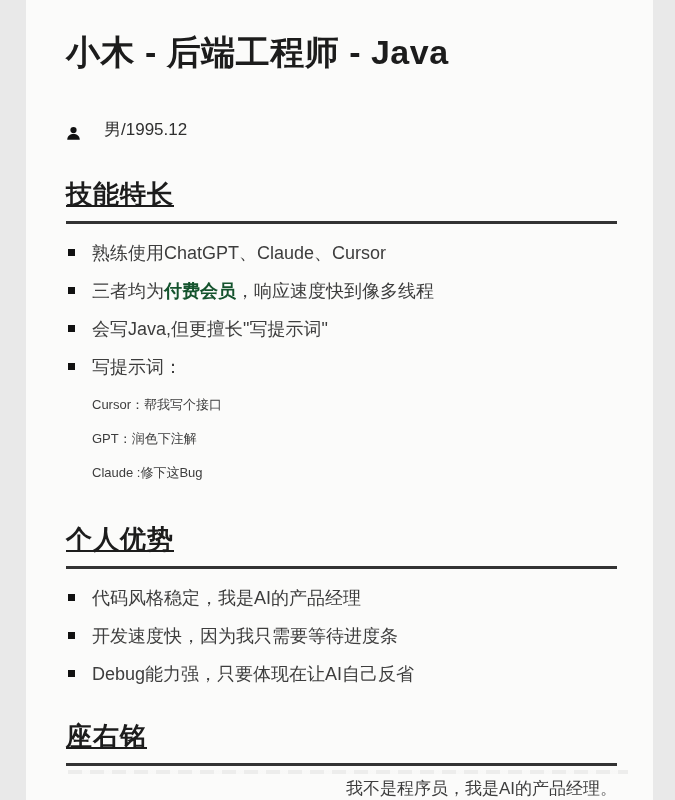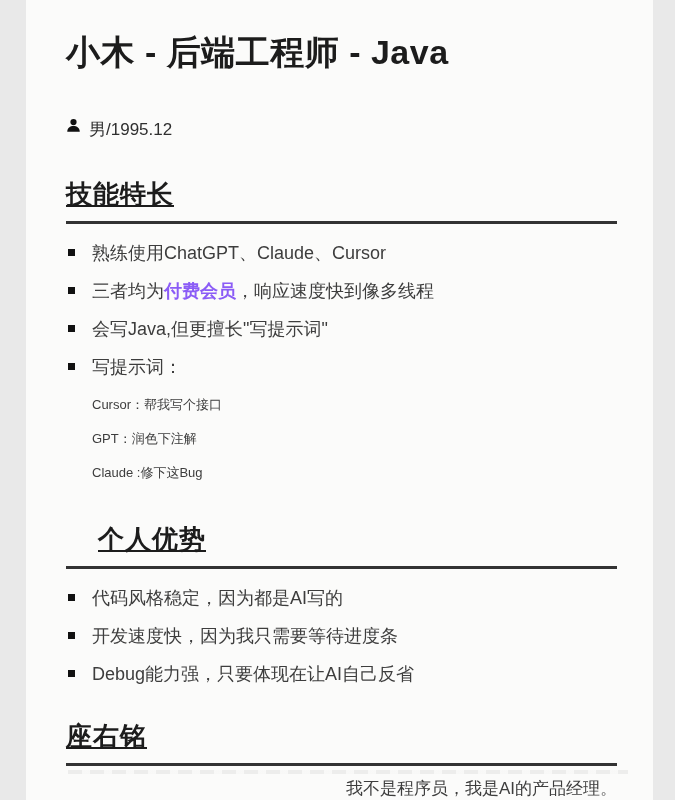"男/1995.12" .meta-row { align-items: flex-start -> flex-end; gap: 8px -> 23px }
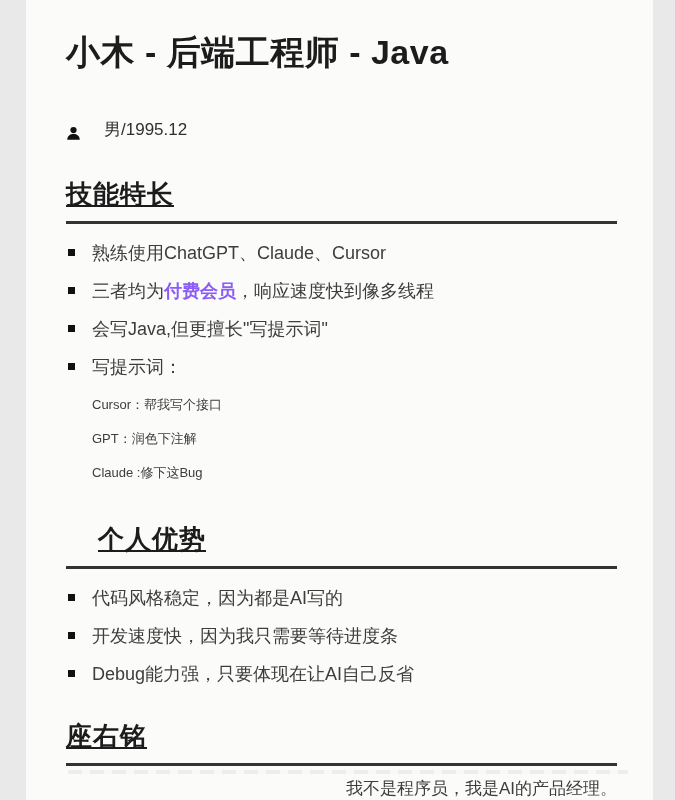"付费会员" .bold-inline { color: #8b5cf6 -> #14532d }
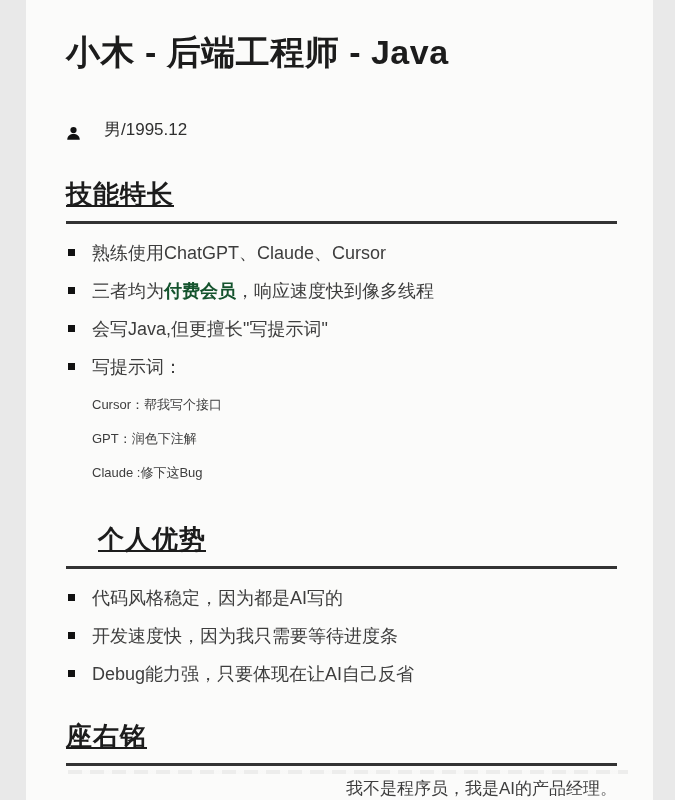"个人优势" .sec-strengths .section-heading { margin-left: 32px -> none }
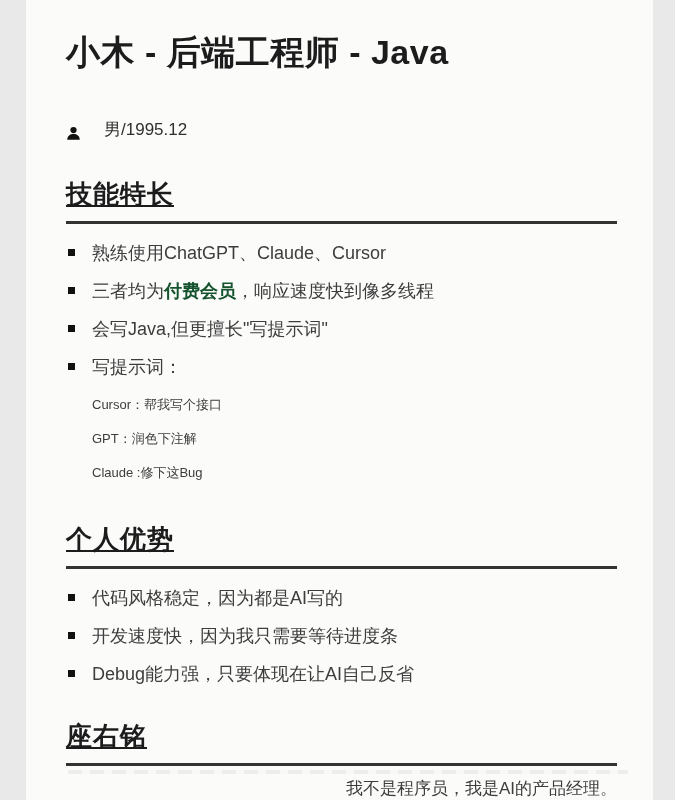"代码风格稳定，因为都是AI写的" span { text: 因为都是AI写的 -> 我是AI的产品经理 }
